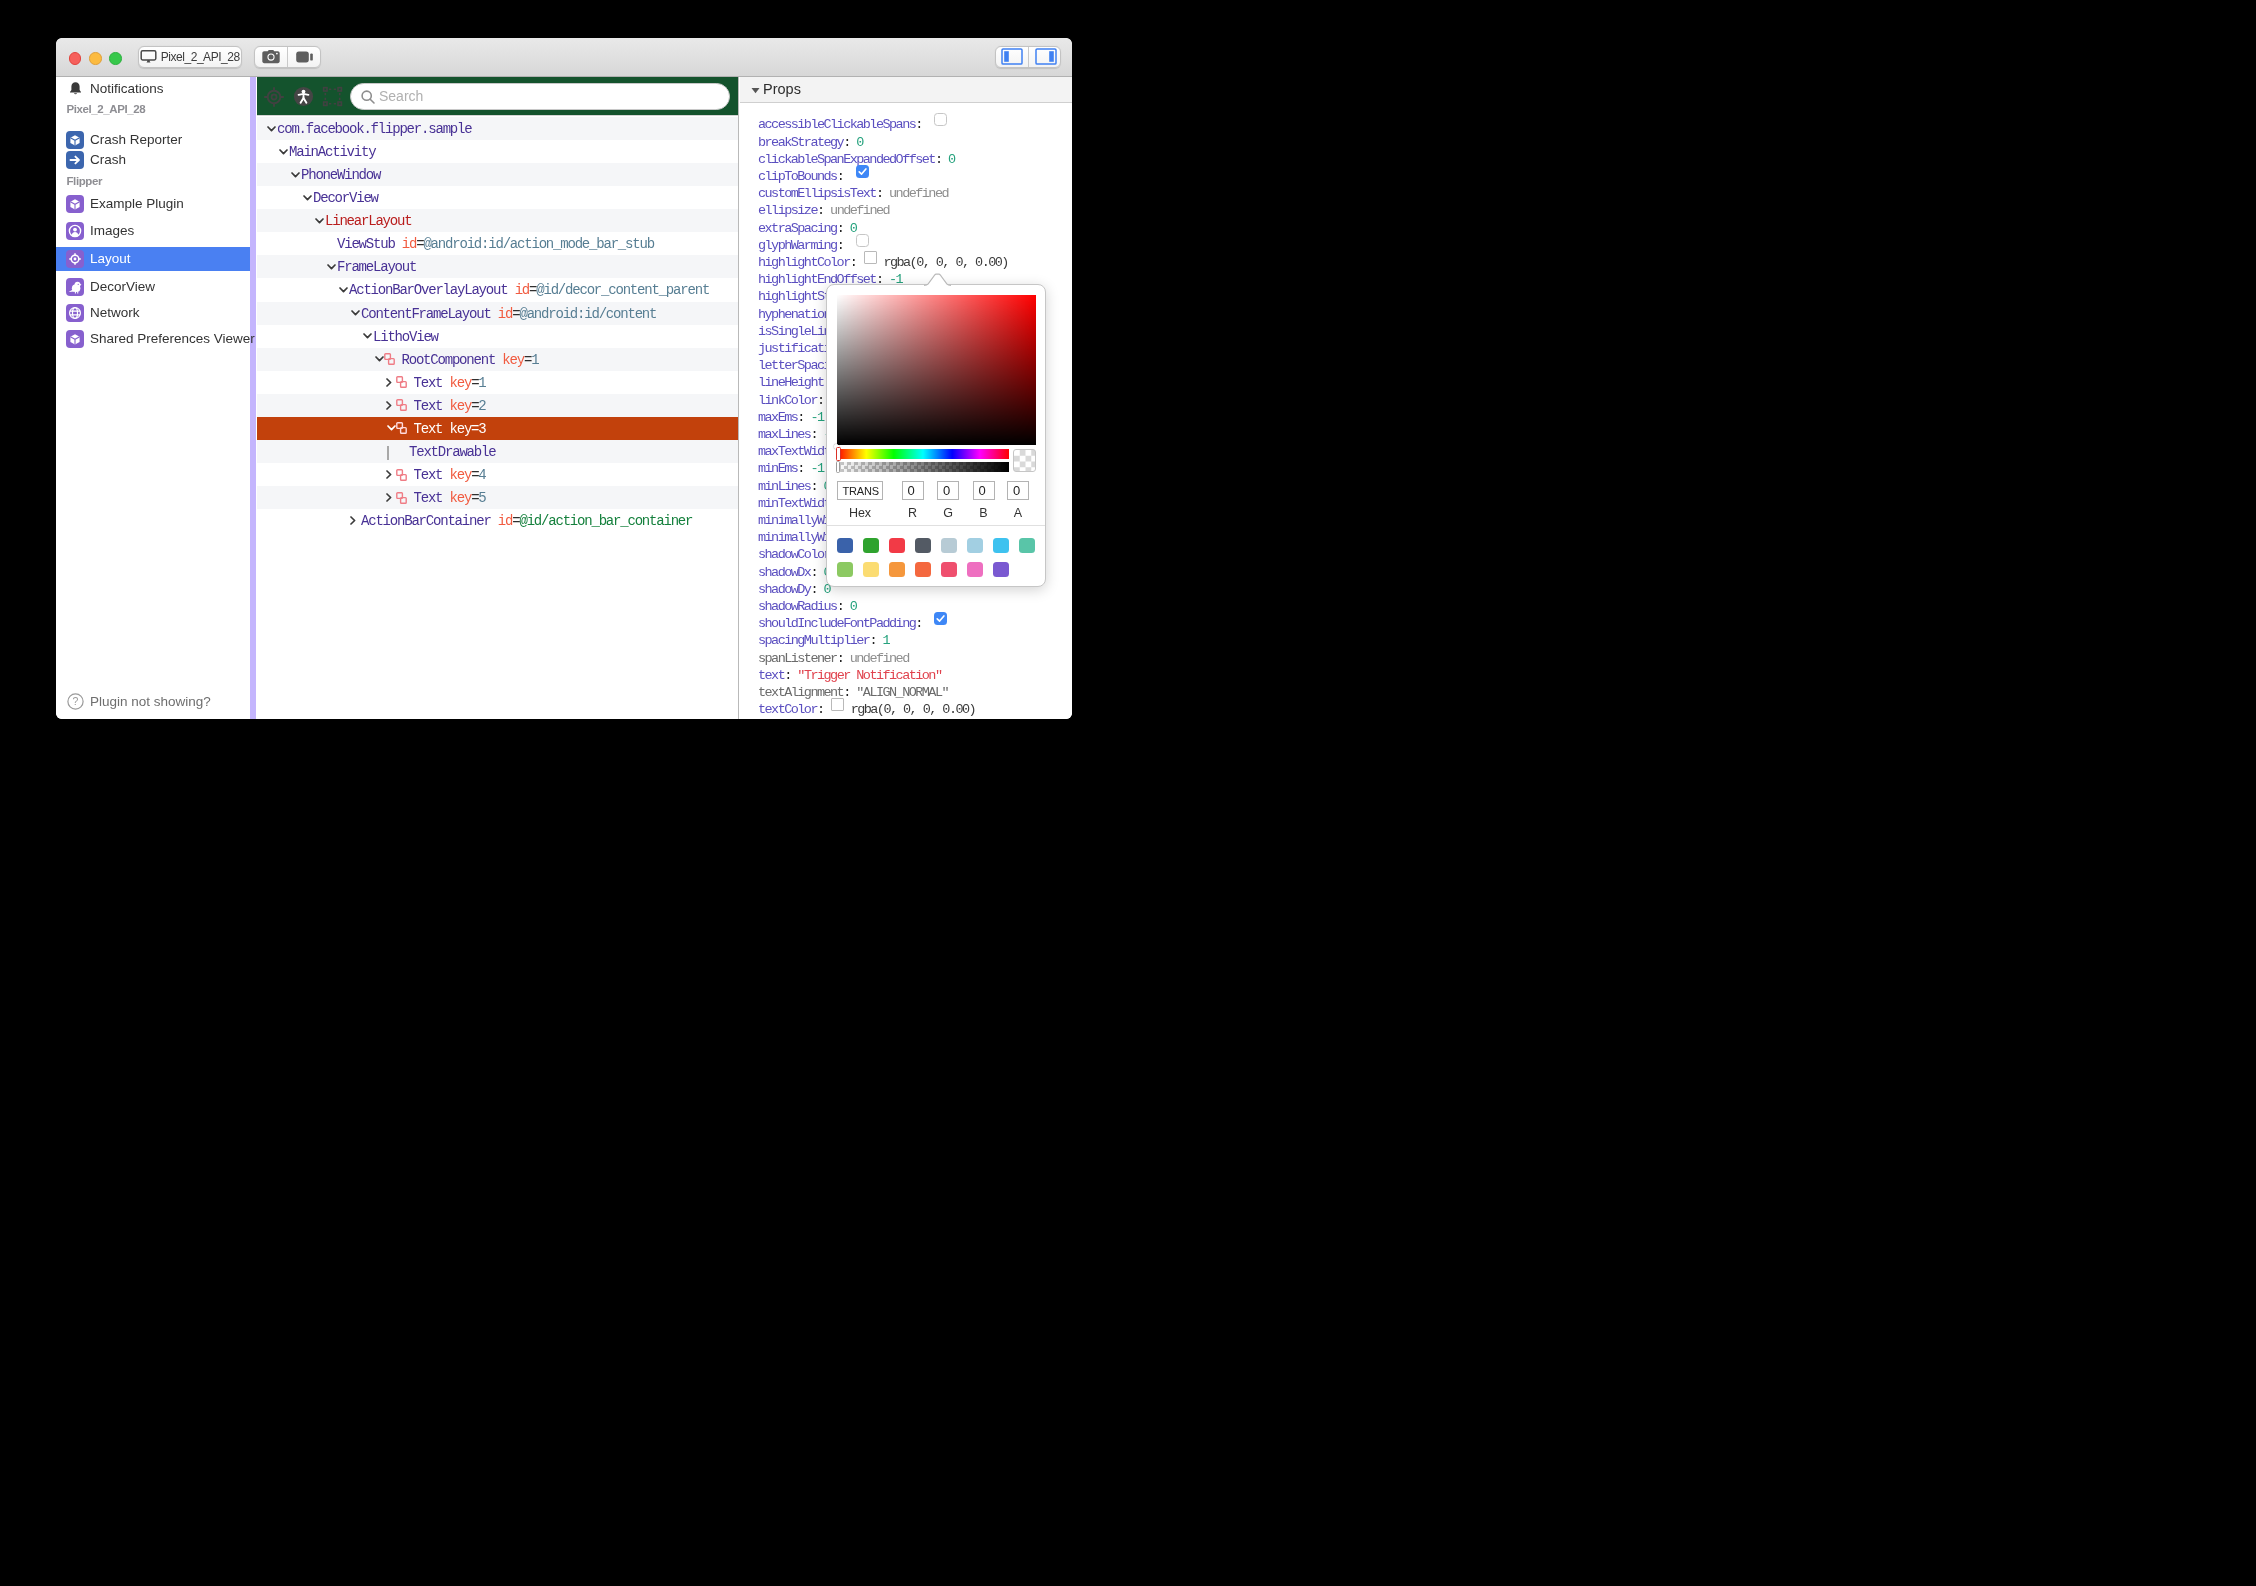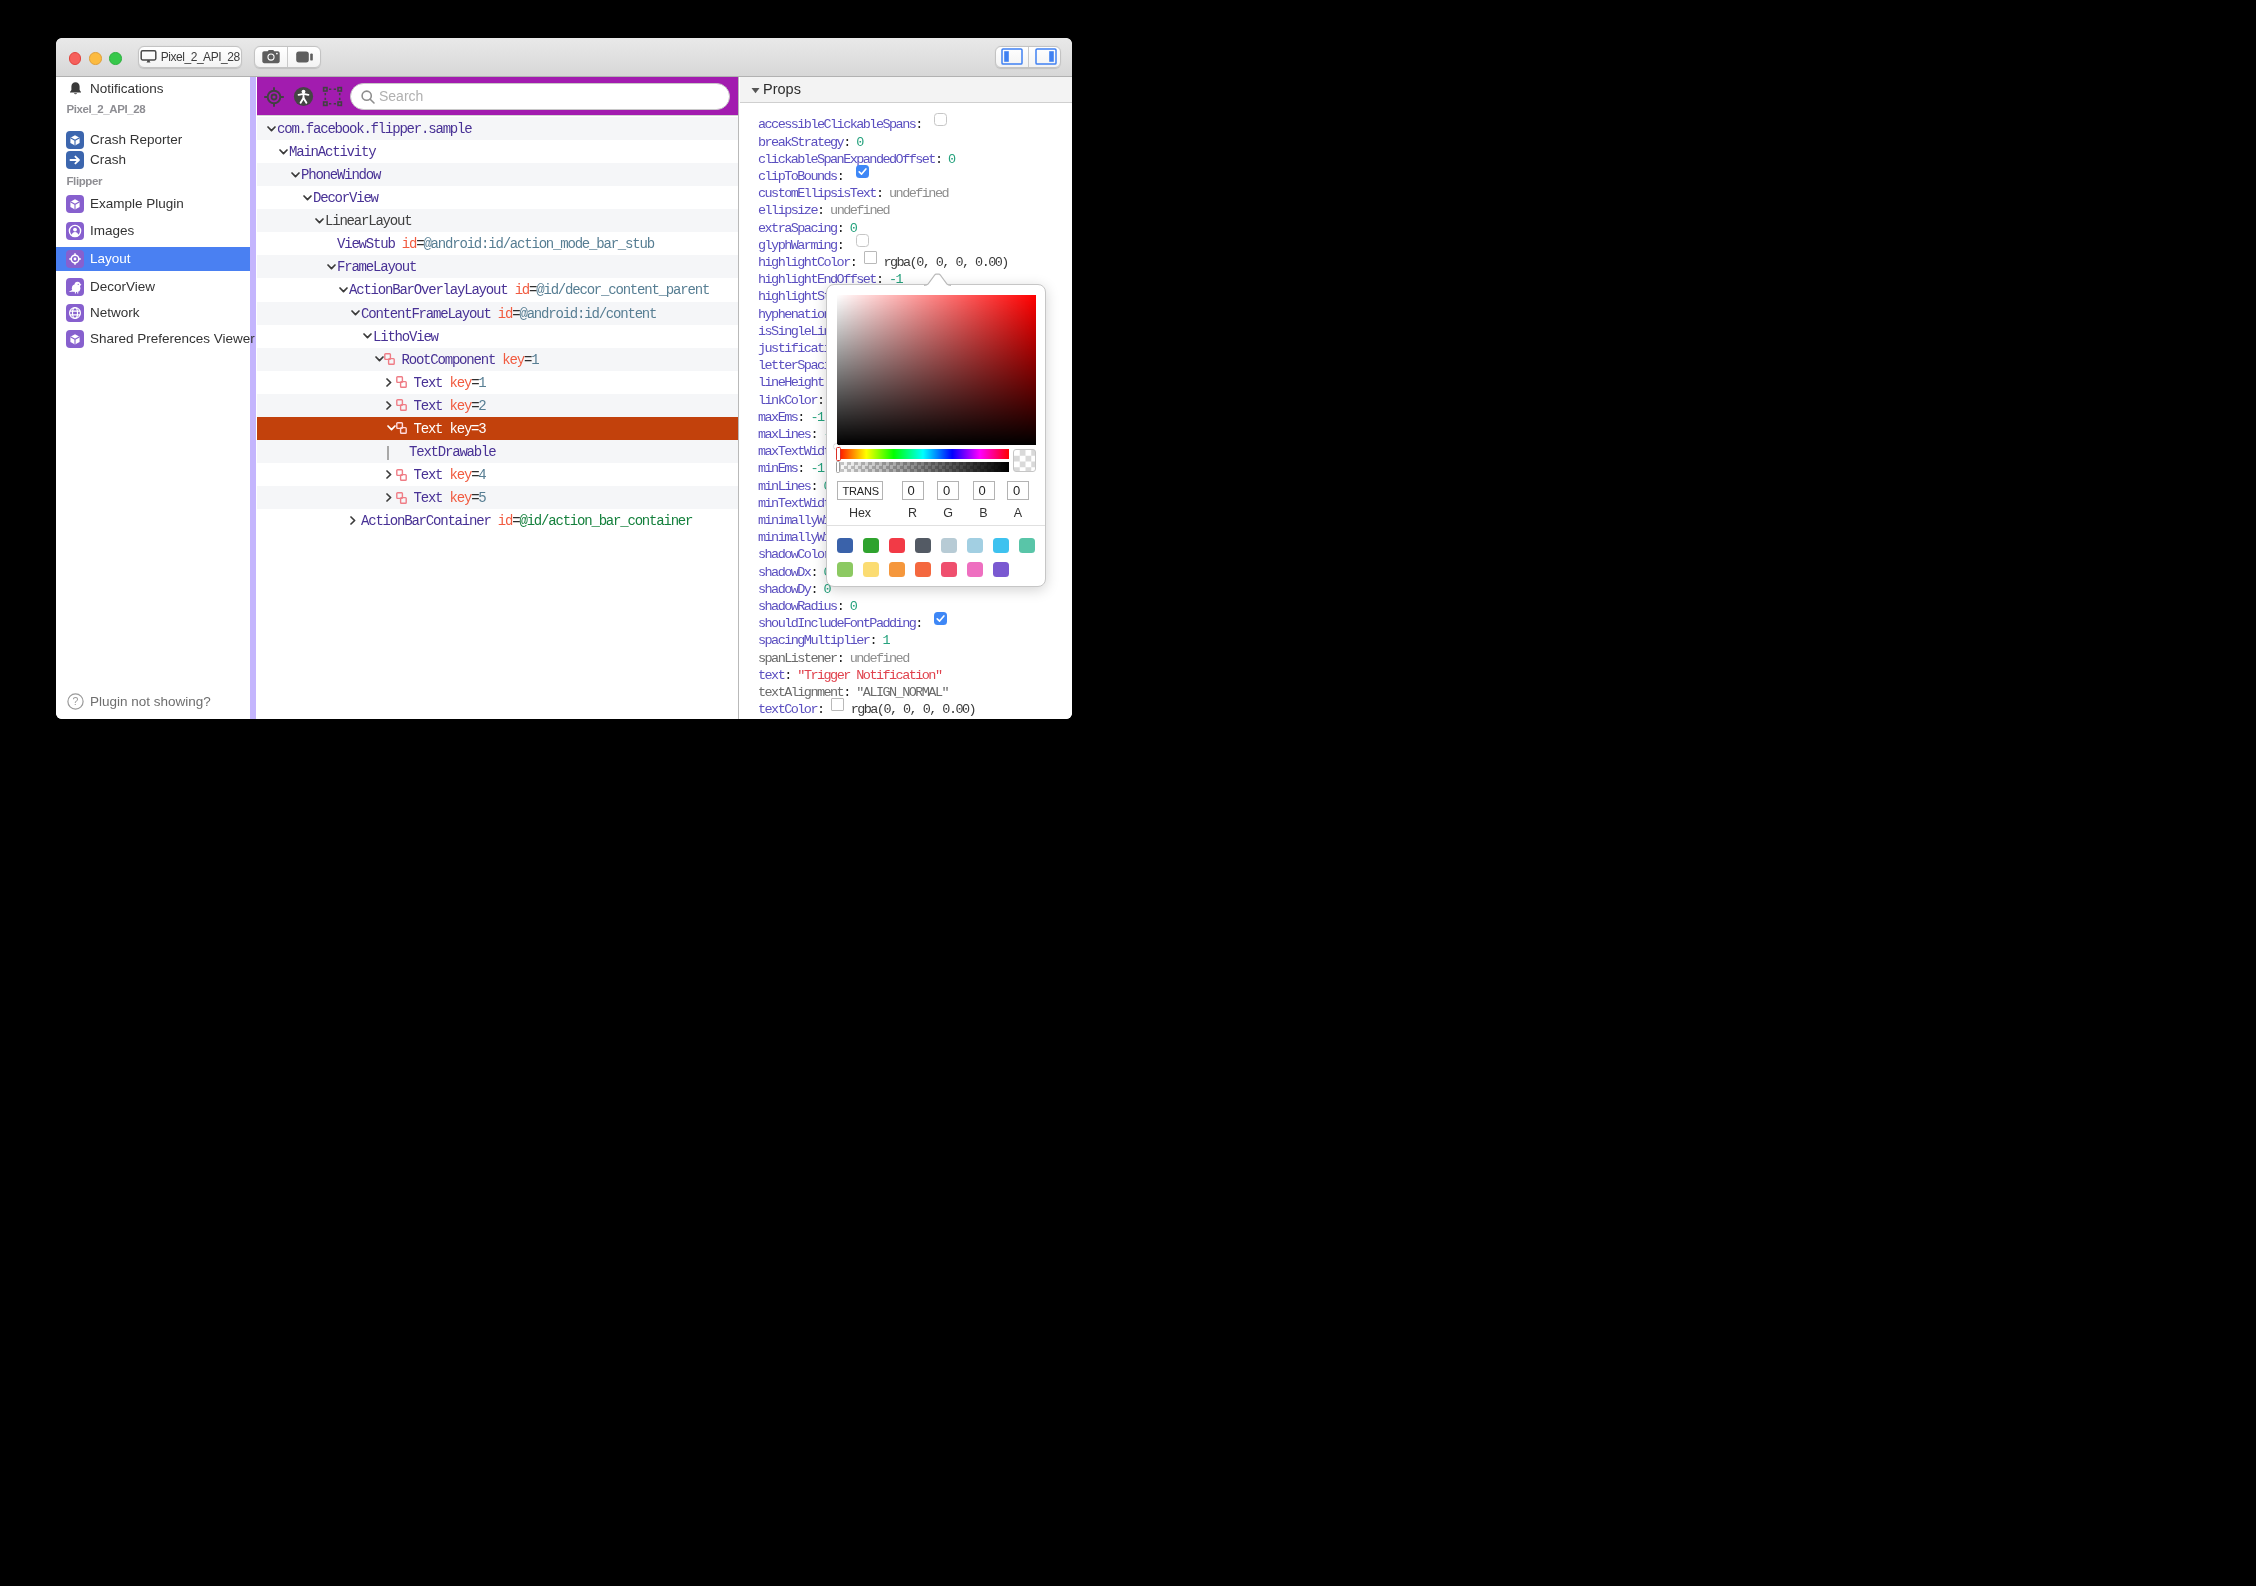"Search" #midtool { background: #a21caf -> #14532d }
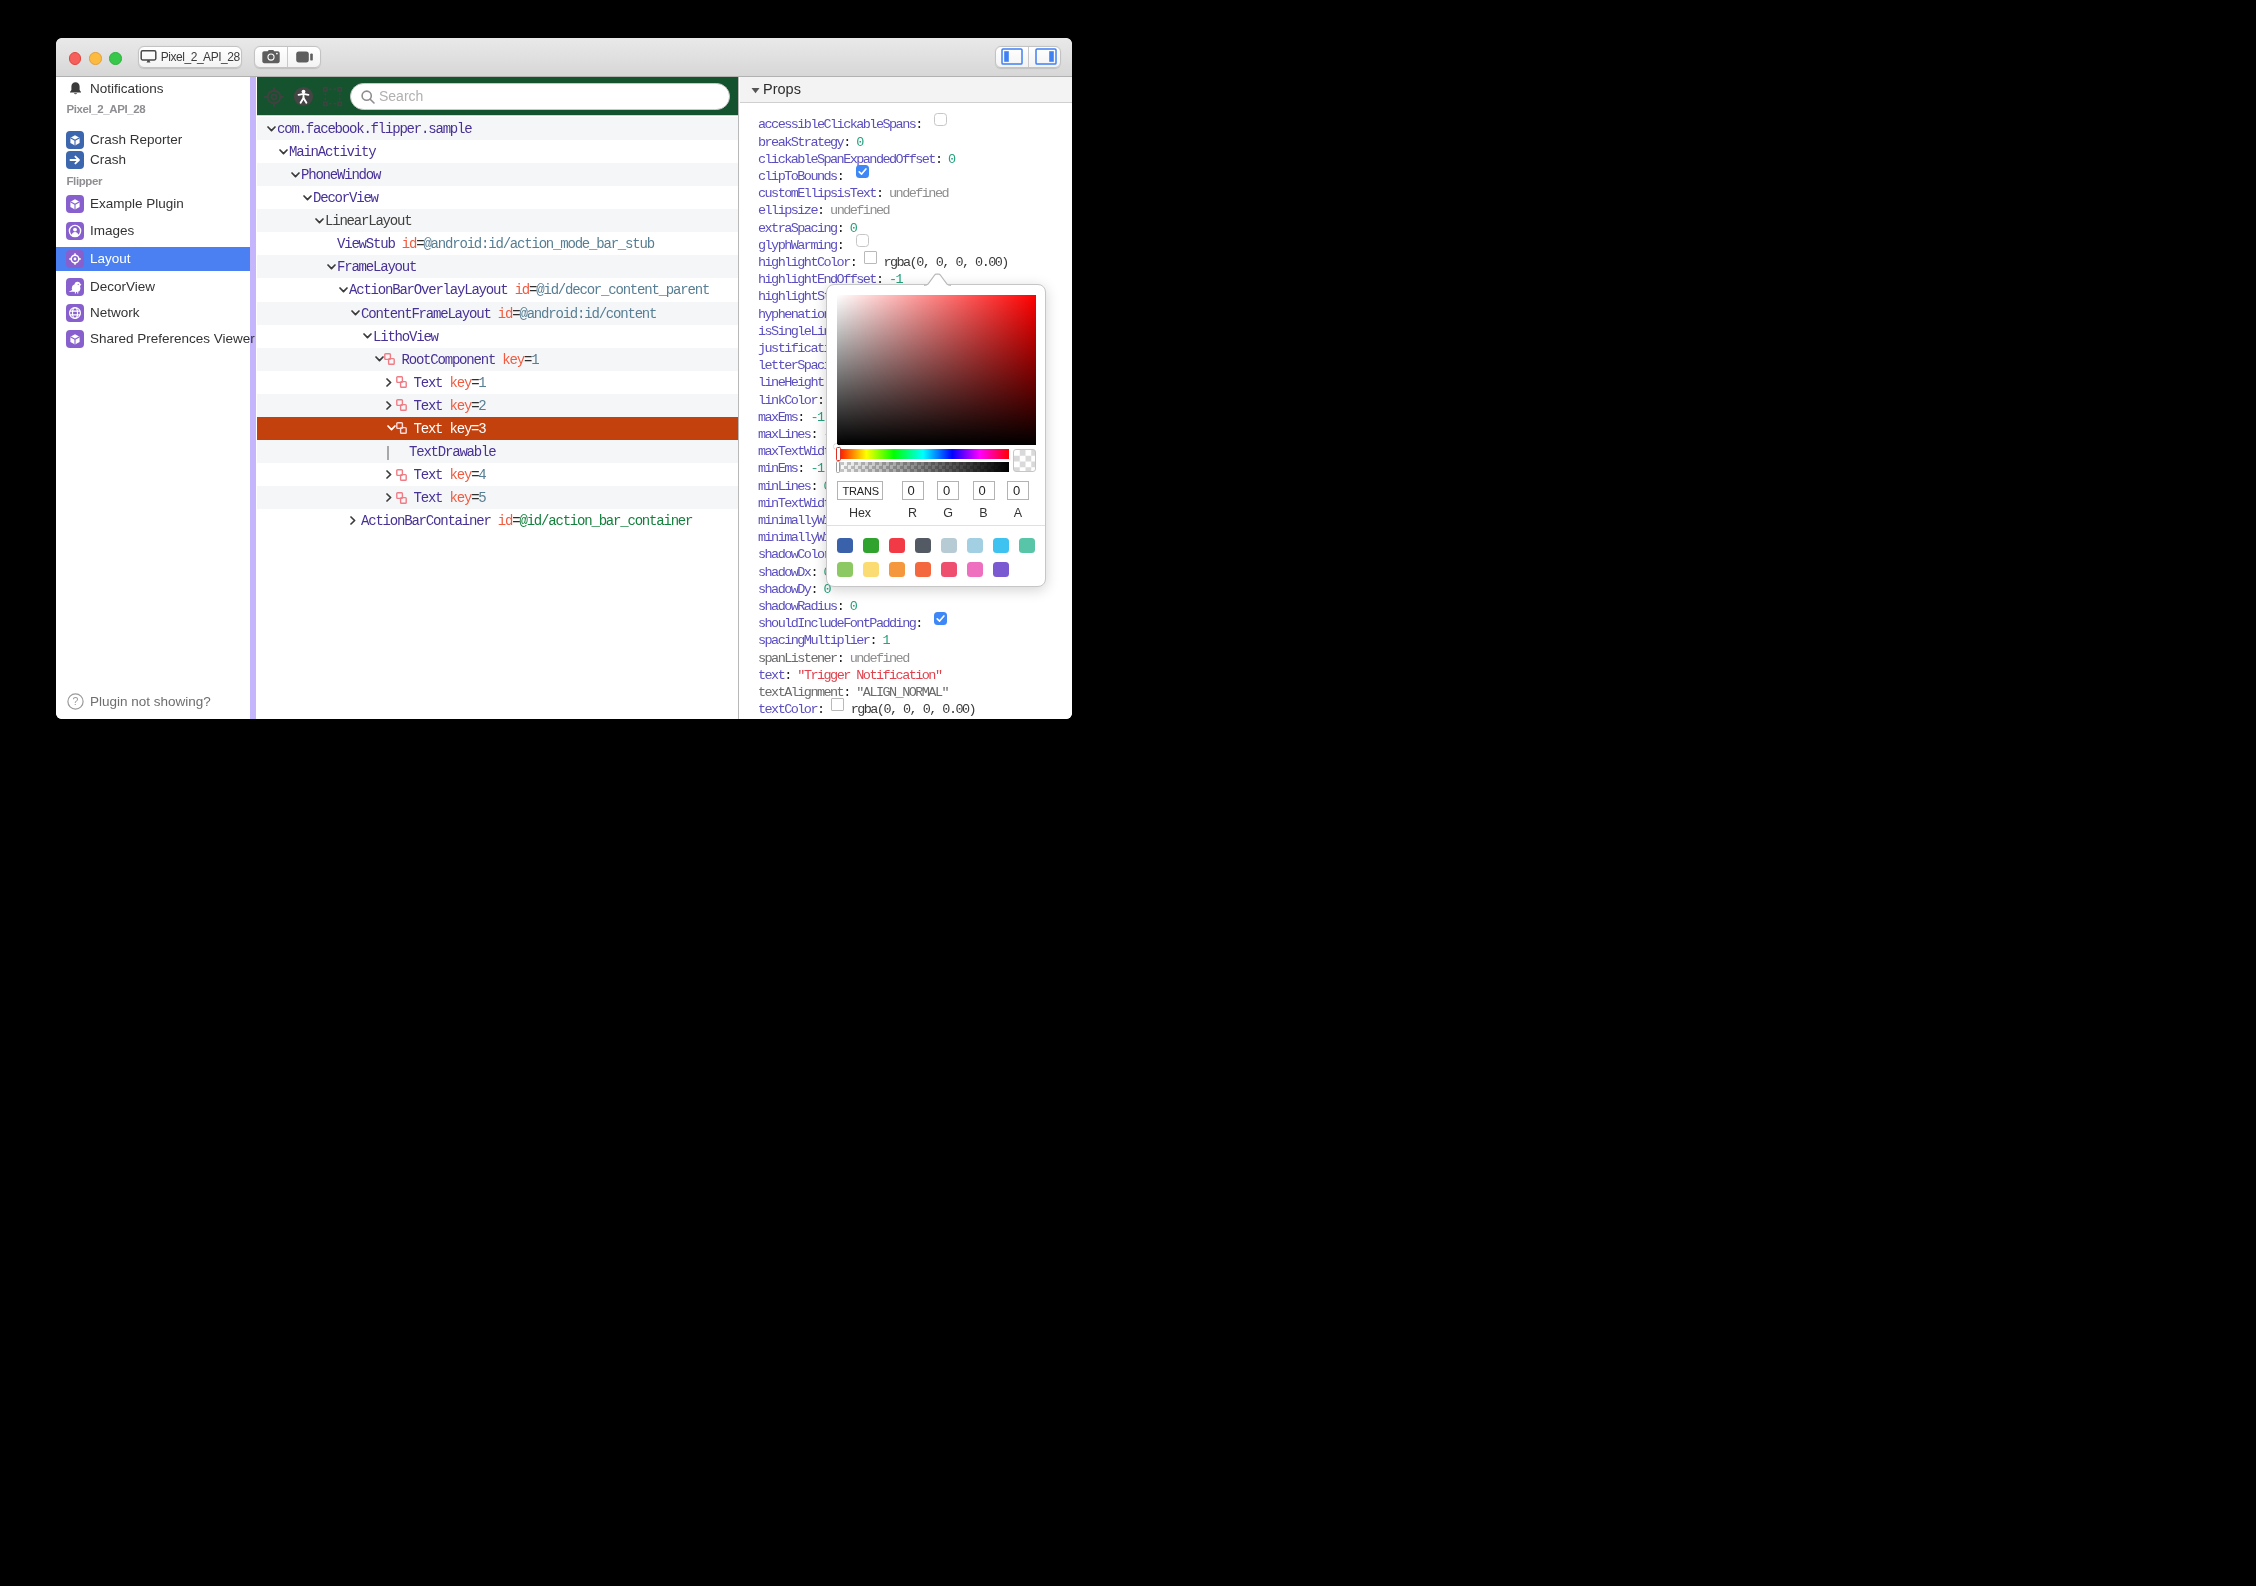"LinearLayout" span { color: #404040 -> #b91c1c }
